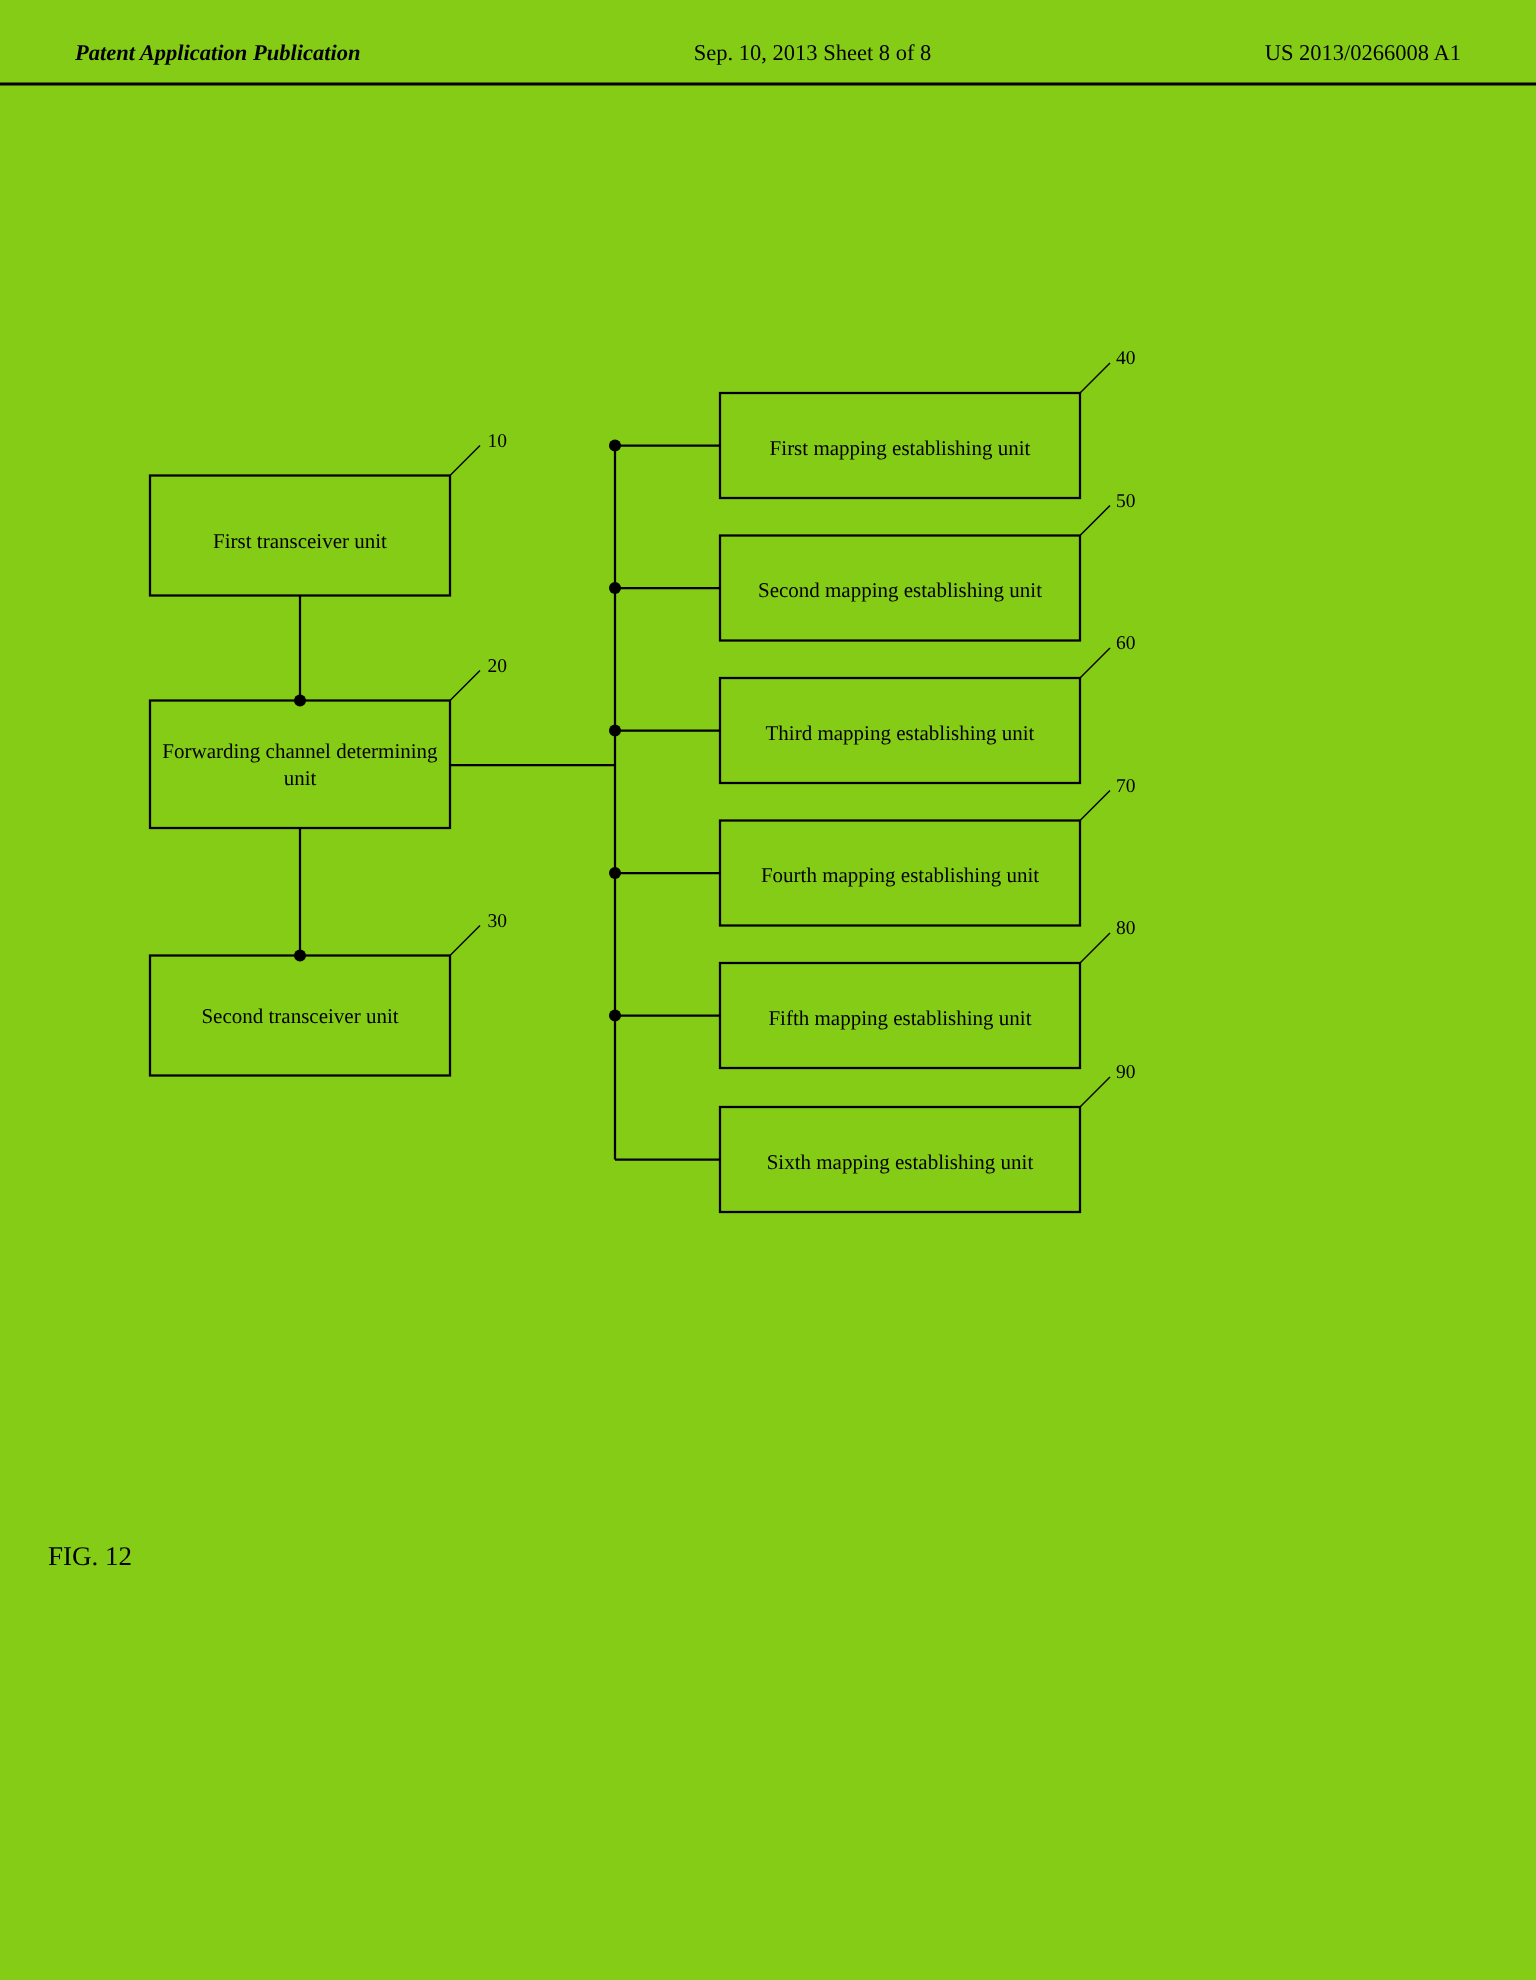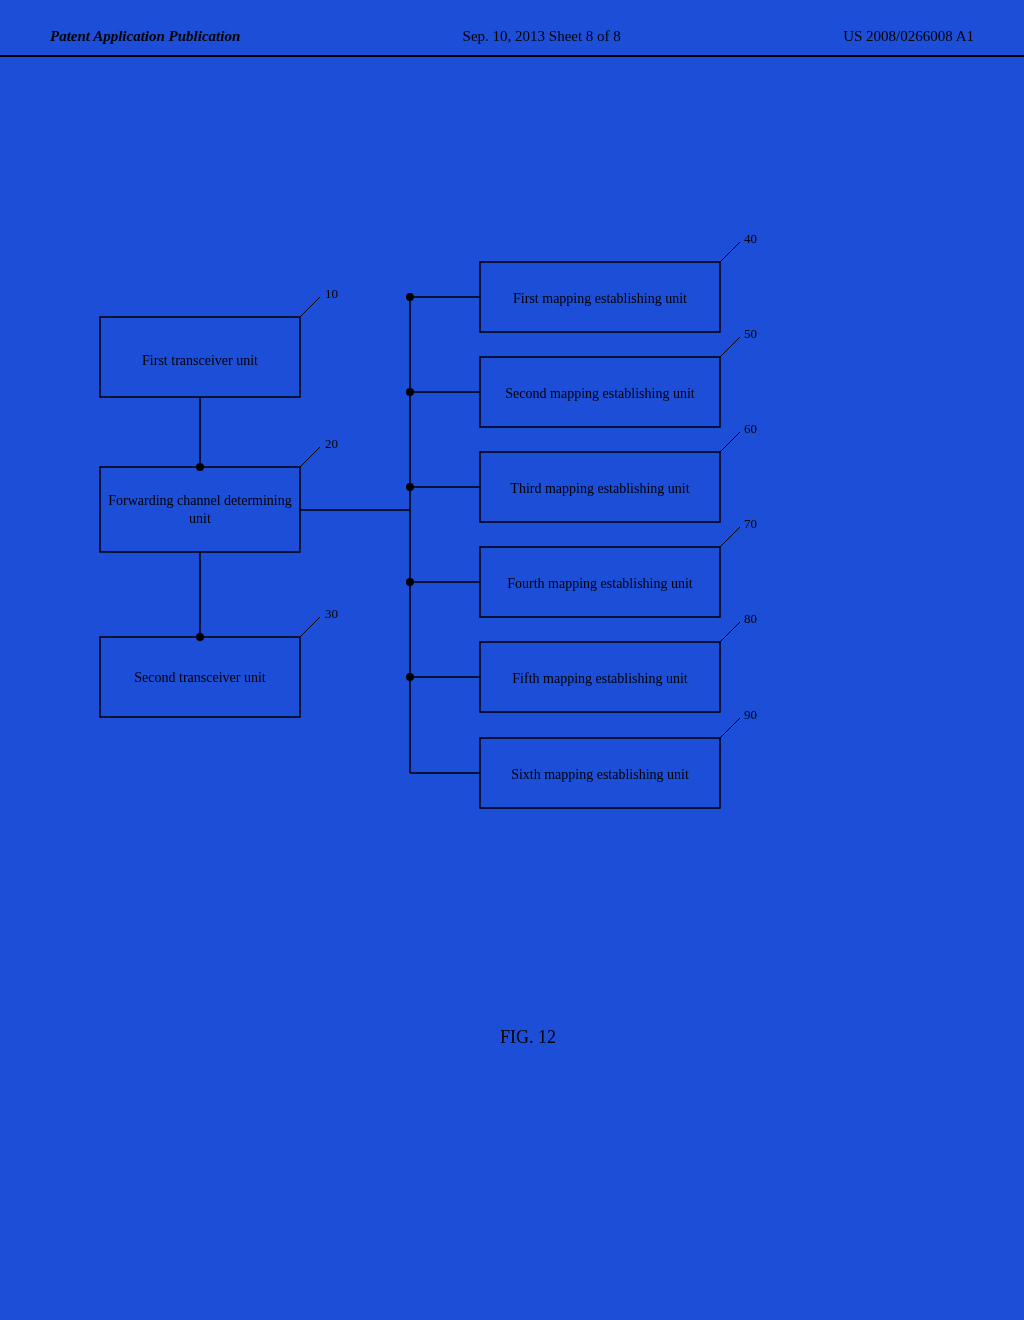"Patent Application Publication" .page { background: #1d4ed8 -> #84cc16 }
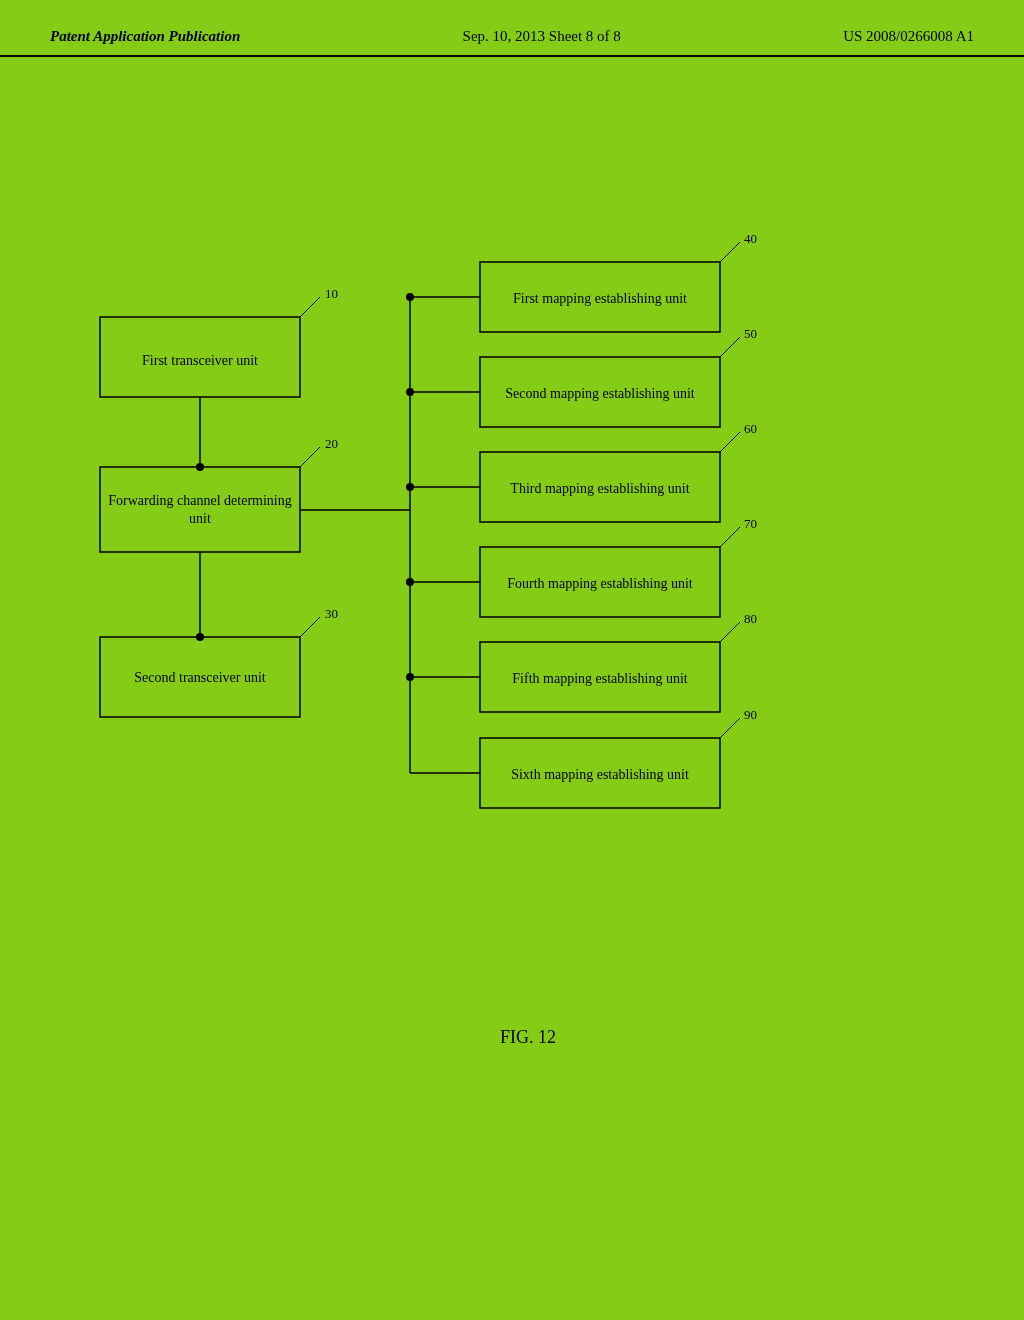"US 2008/0266008 A1" span.header-right { text: 2008/0266008 -> 2013/0266008 }
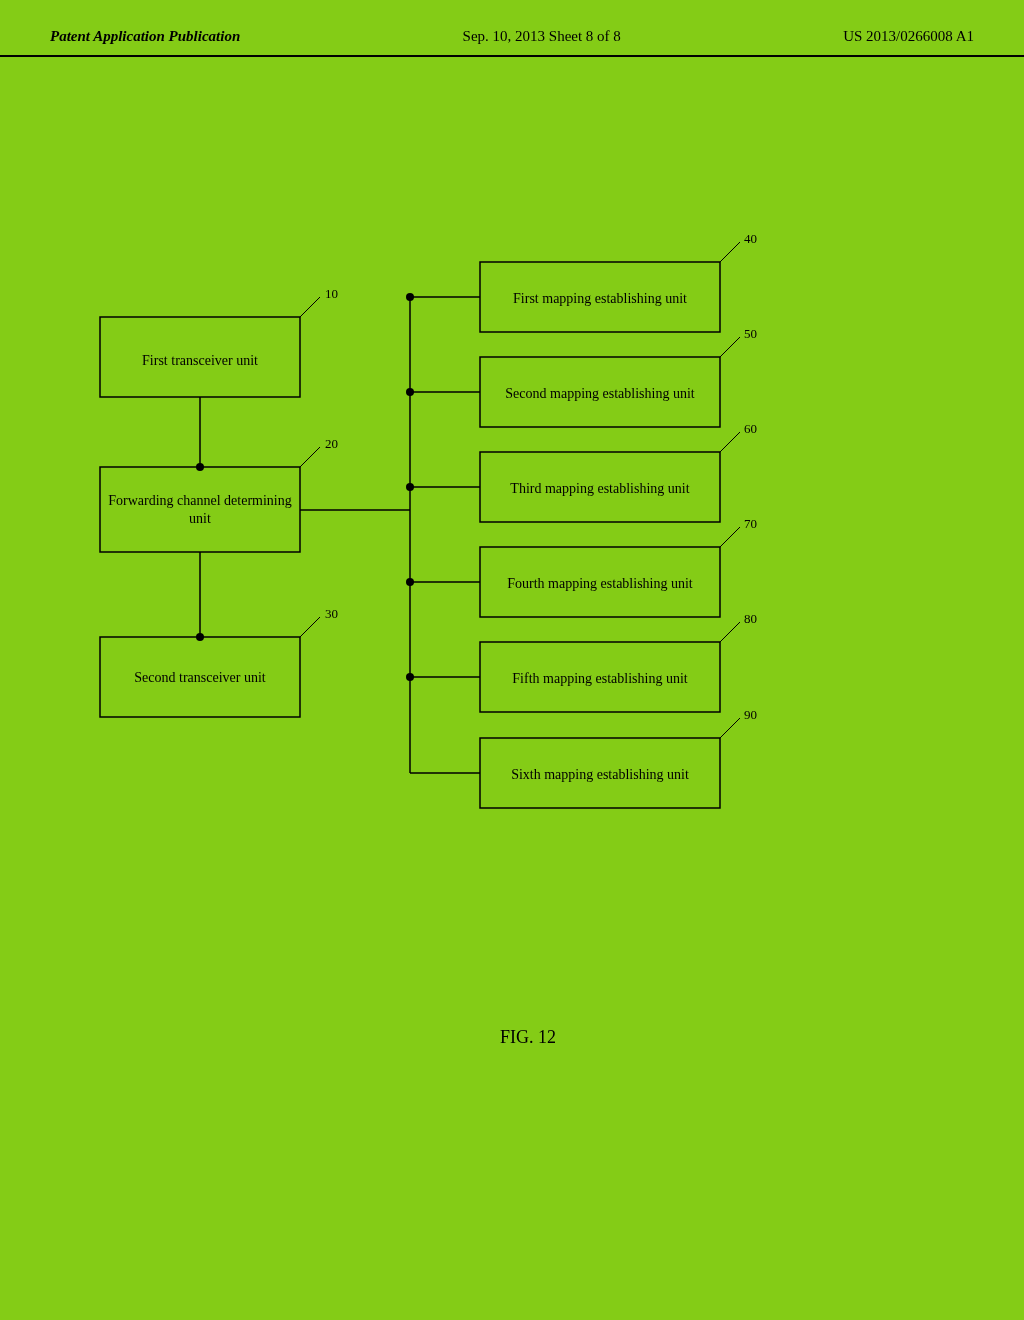"FIG. 12" .fig-label { text-align: center -> none }
